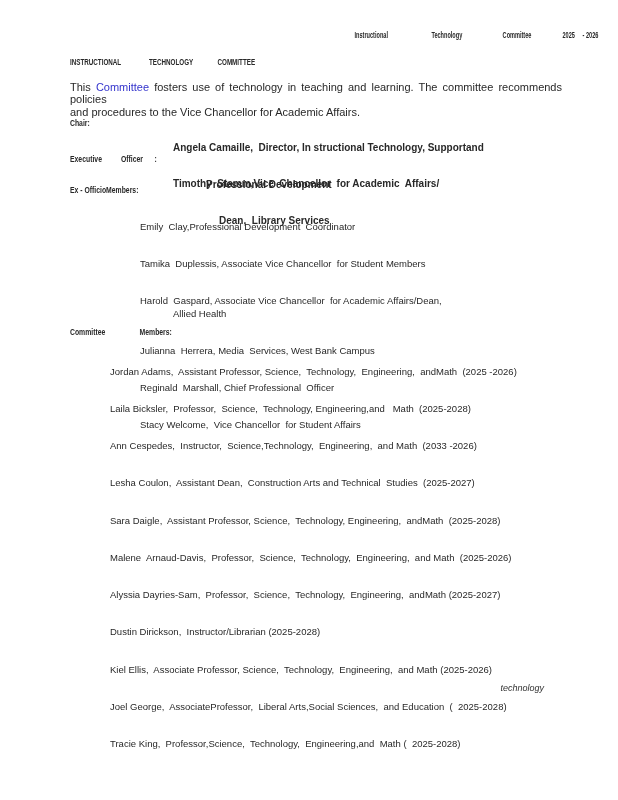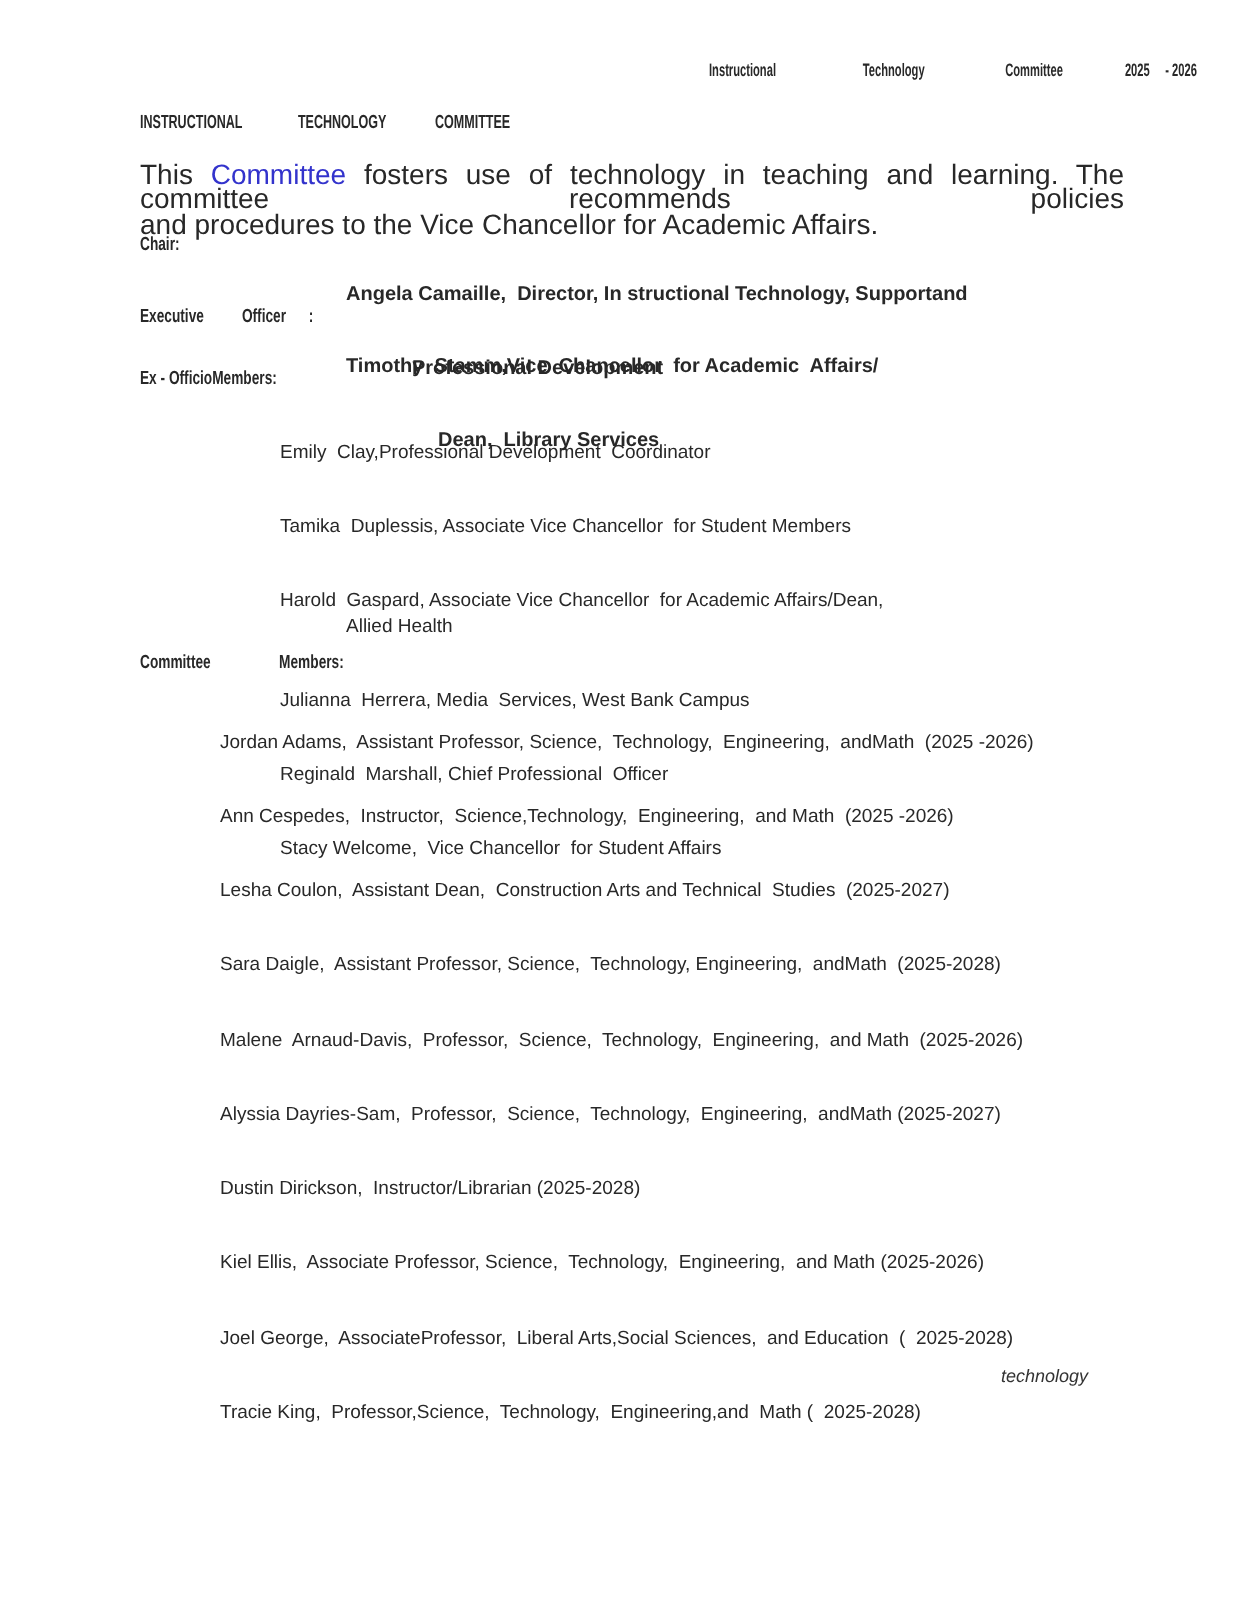"This Committee fosters use of" .intro { font-size: 14px -> 11px }
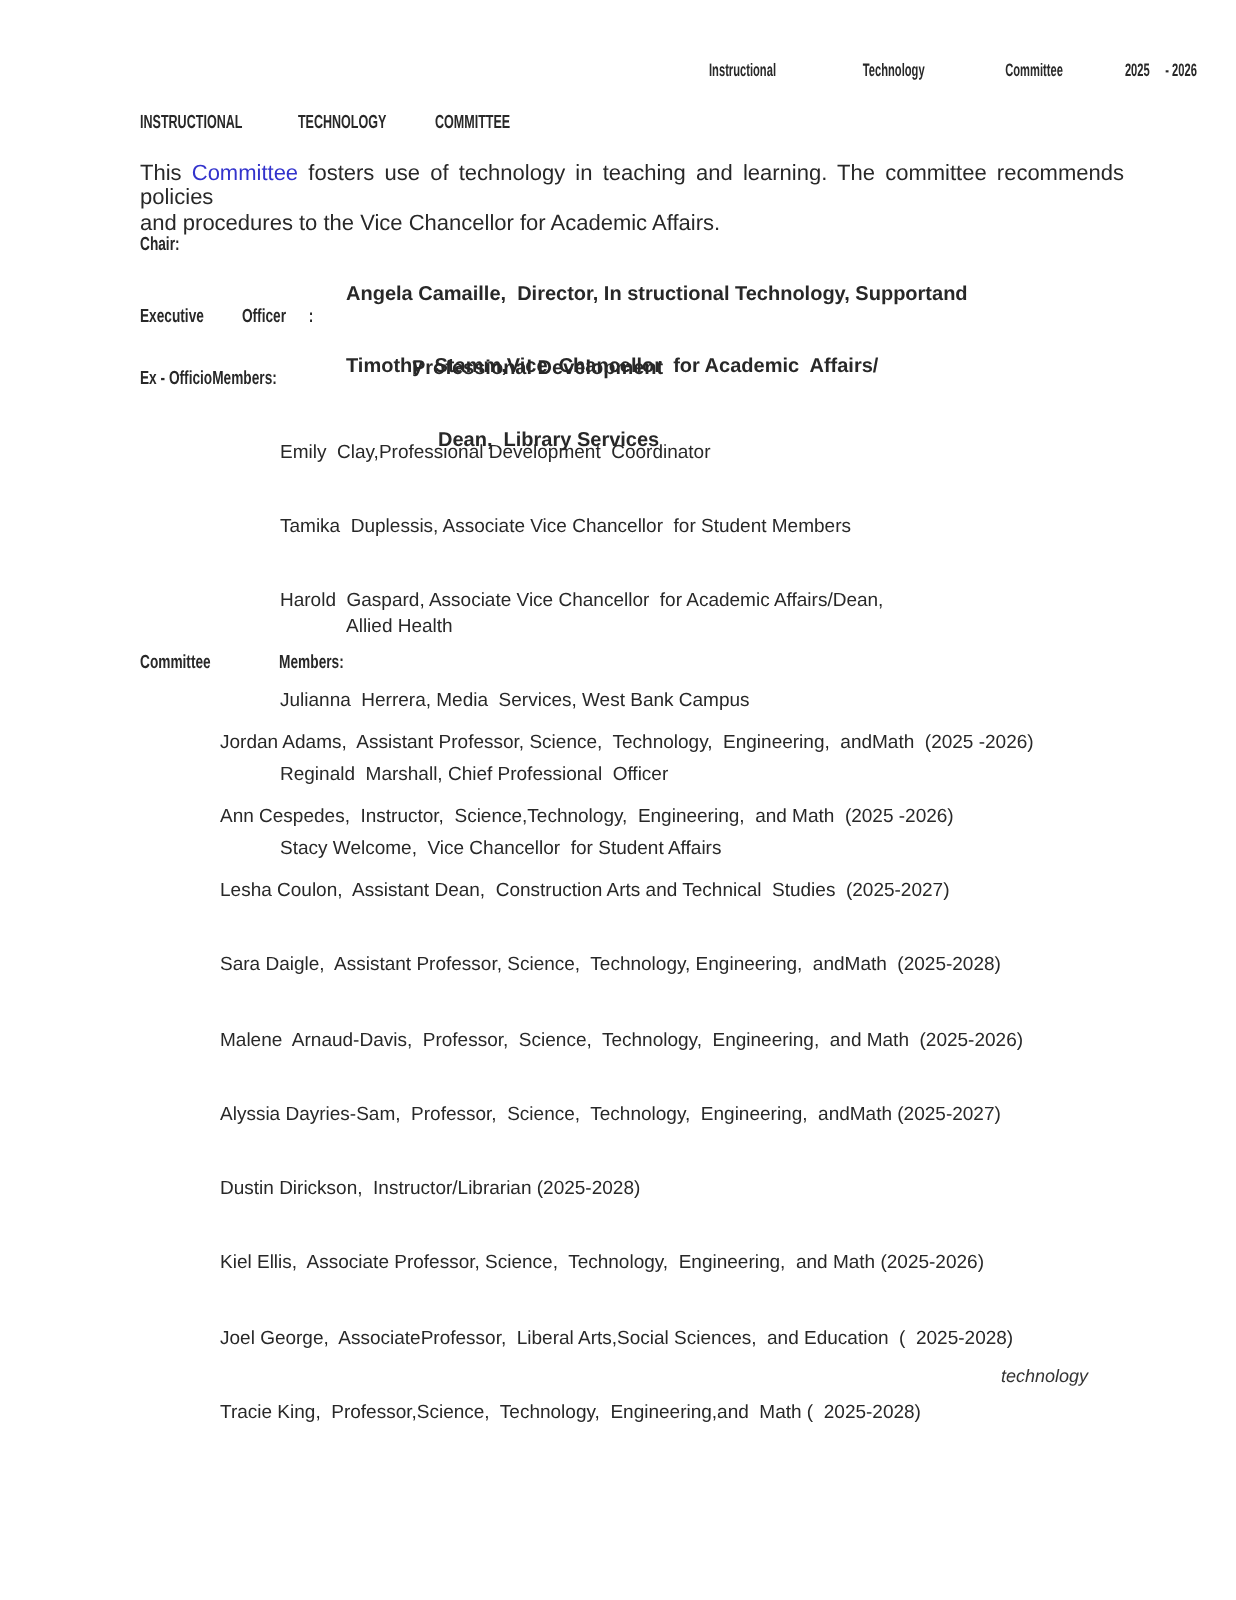"Laila Bicksler, Professor, Science," div { html: none -> <div><span>Laila Bicksler, Professor, Science, Technology, Engineering,and Math (2025-2028)</span></div> }
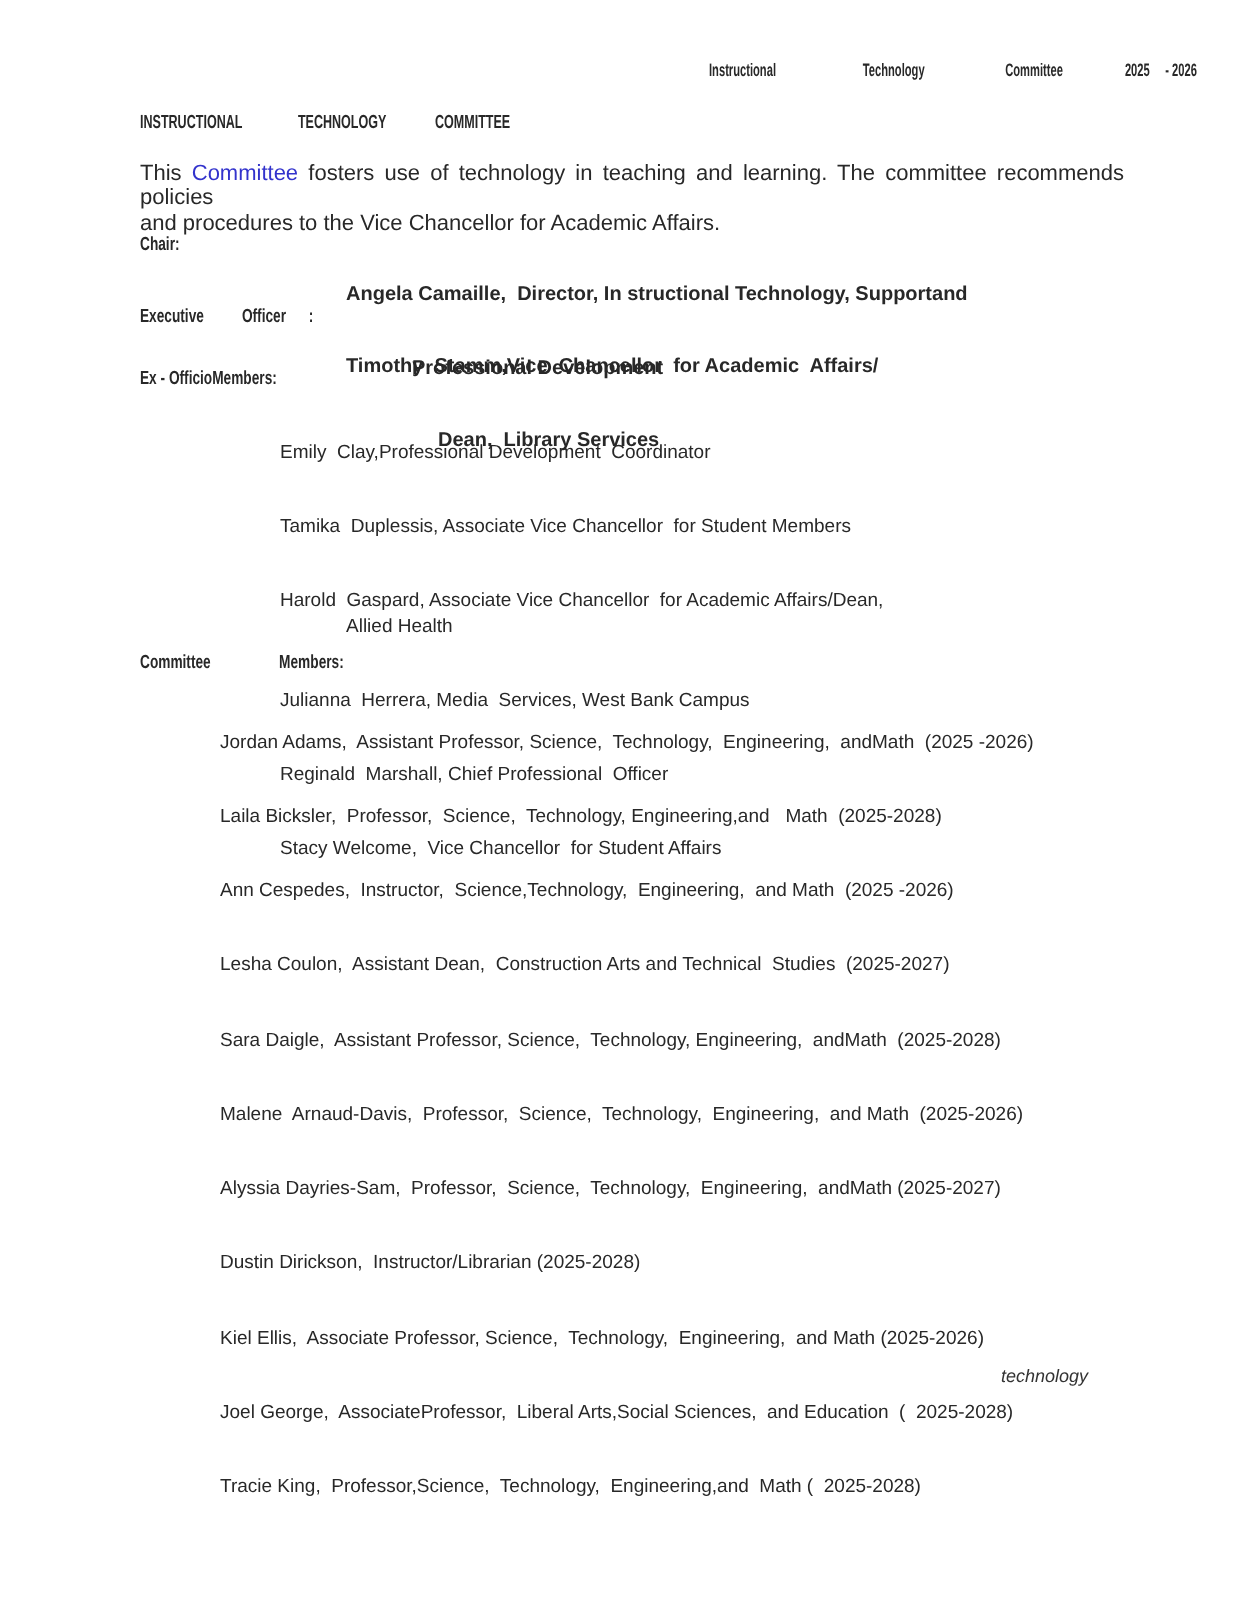"Ann Cespedes, Instructor," span.l1 { text: 2025 -> 2033 }
